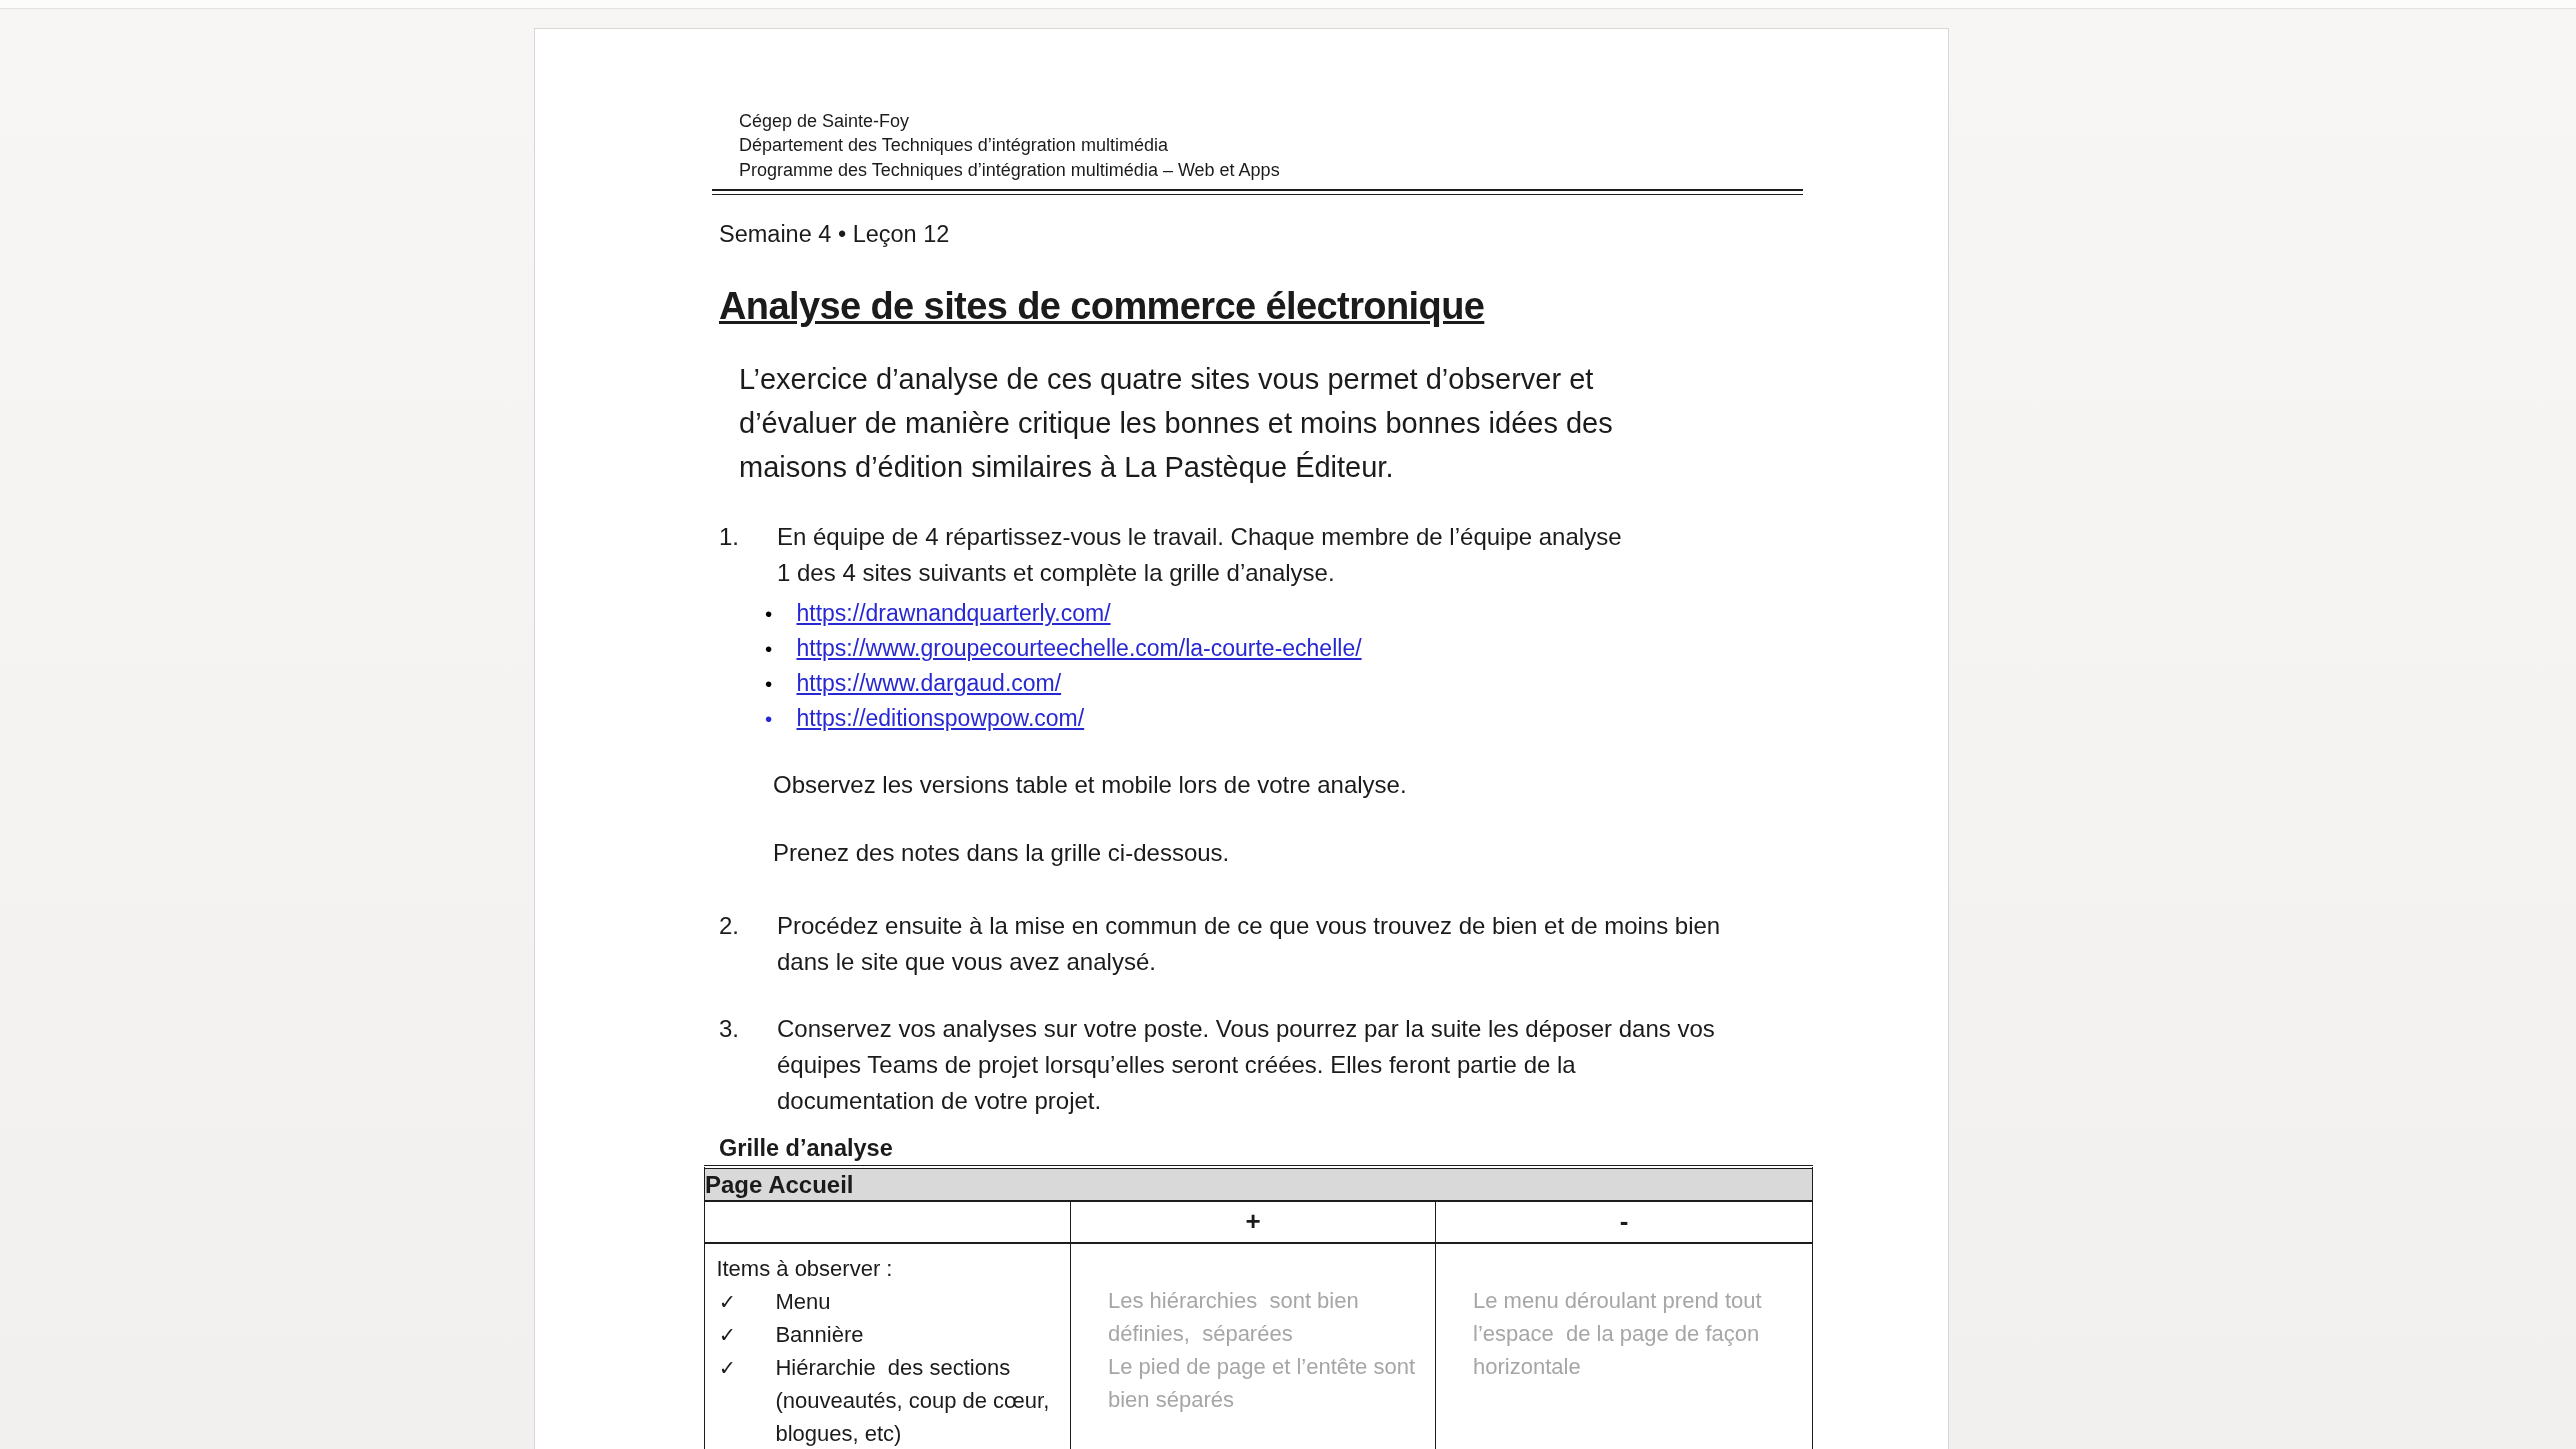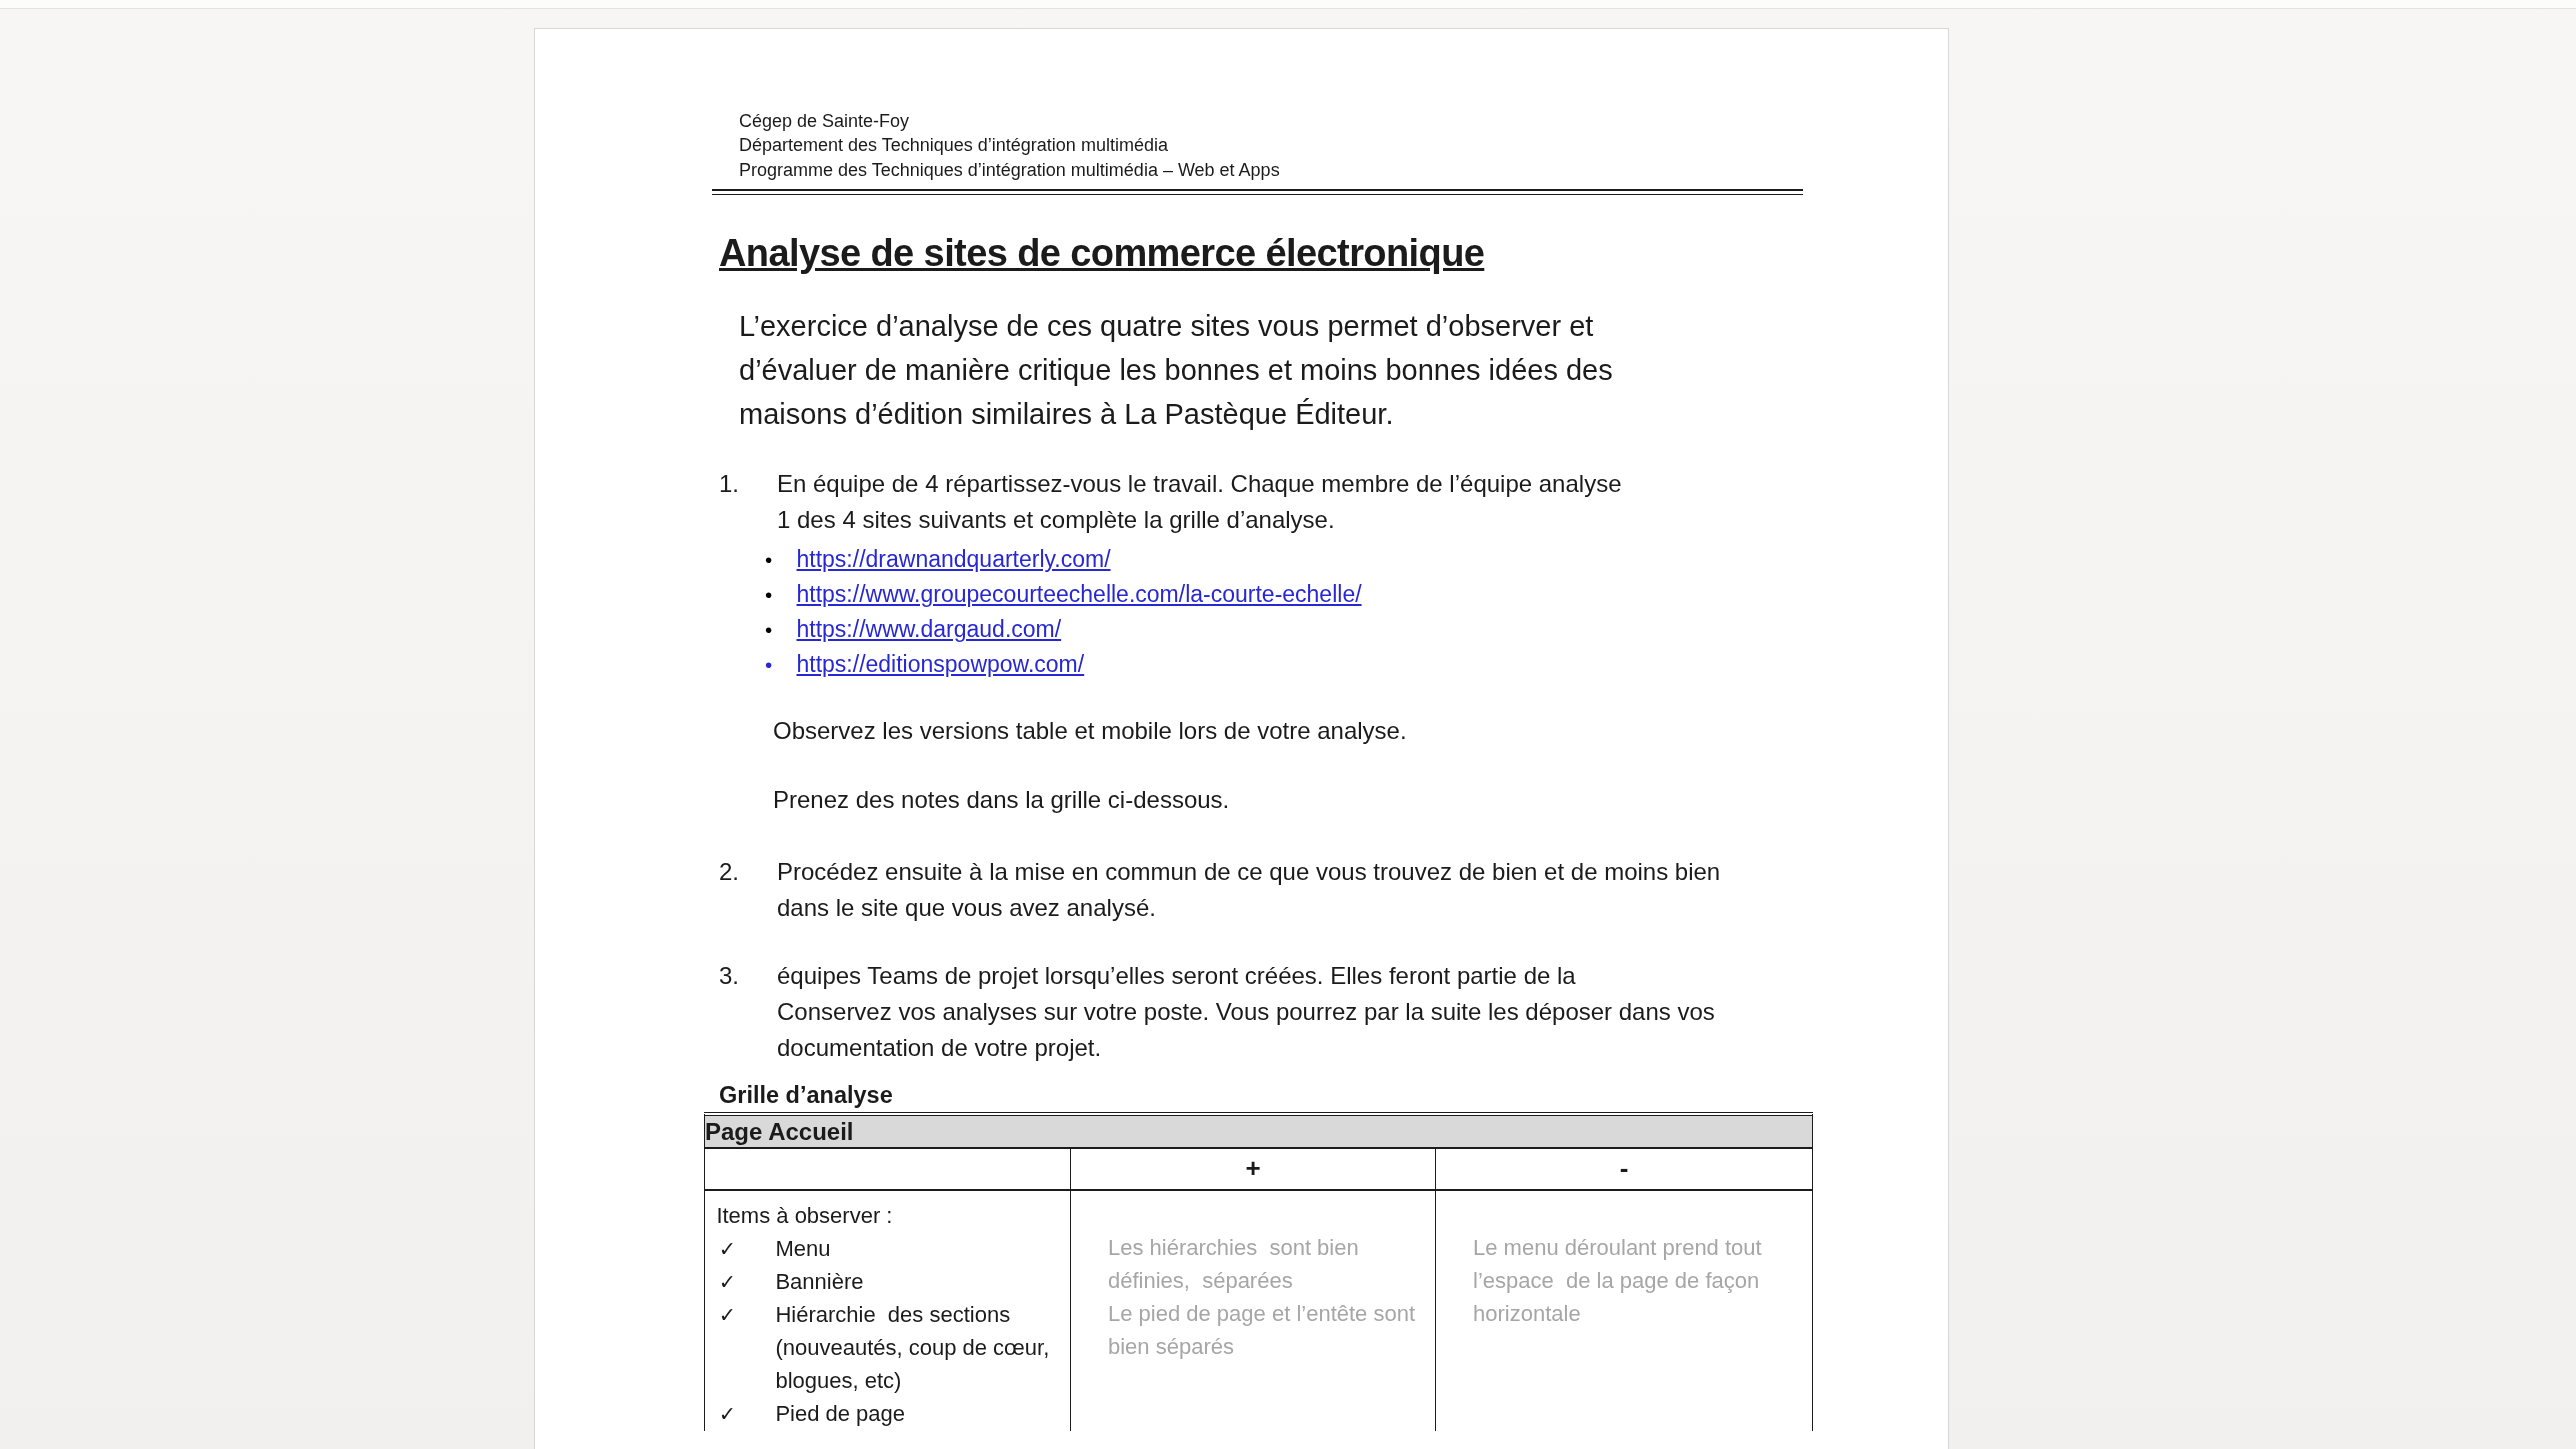"Semaine 4 • Leçon 12" div.week { html: none -> <div>Semaine 4 • Leçon 12</div> }
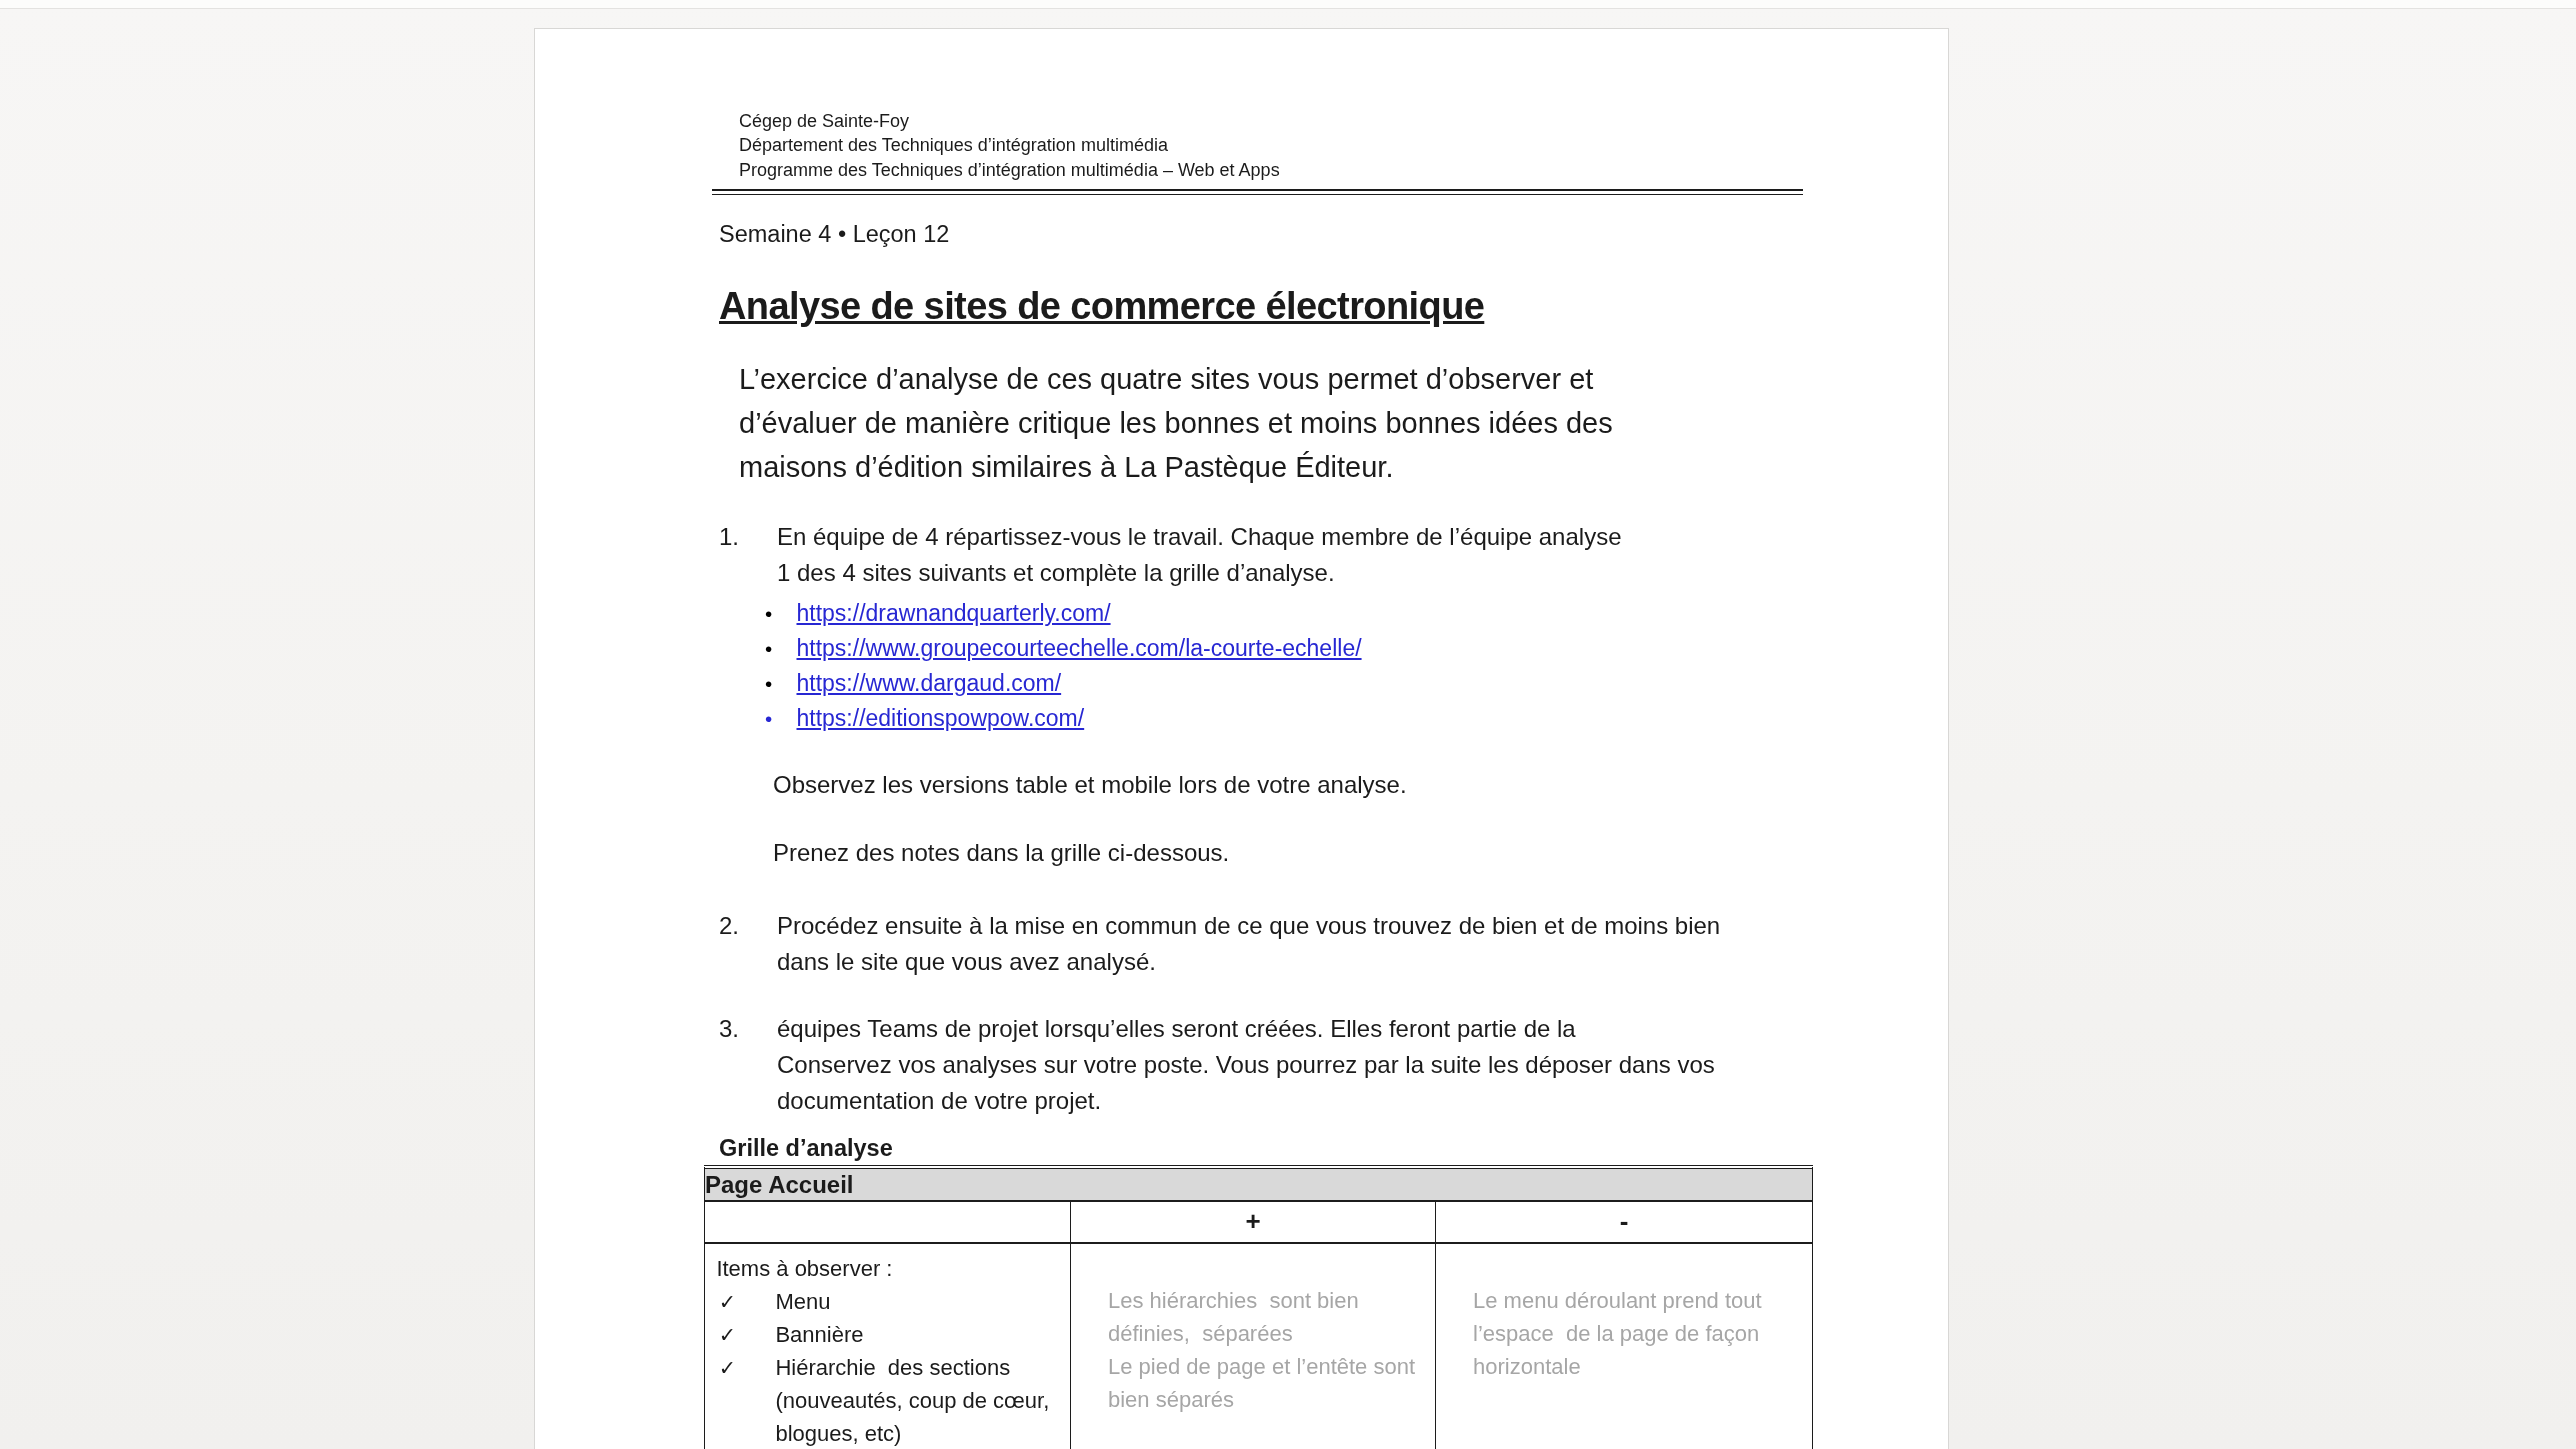"équipes Teams de projet lorsqu’elles" div.line { order: before "Conservez vos analyses sur votre" -> after "Conservez vos analyses sur votre" }
